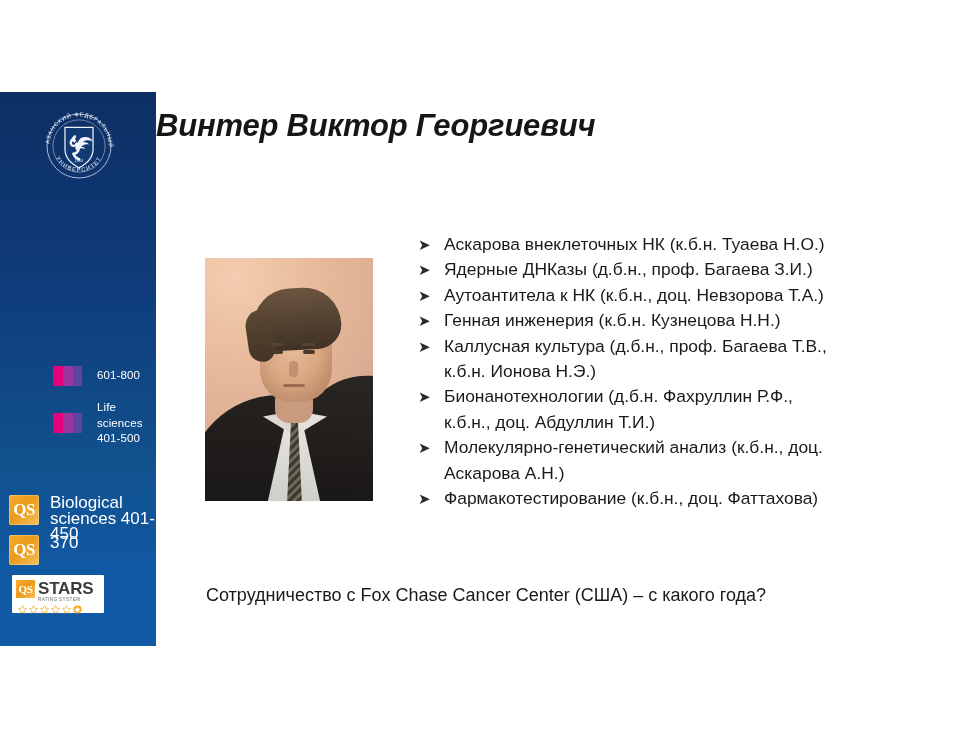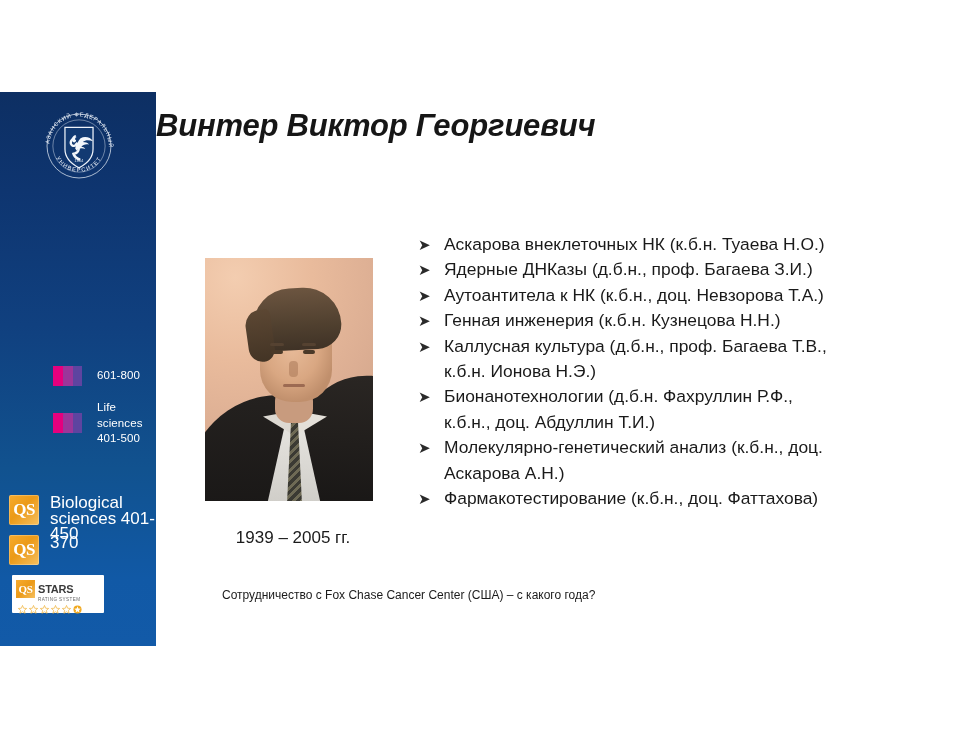"1939 – 2005 гг." div { html: <div>1939 – 2005 гг.</div> -> none }
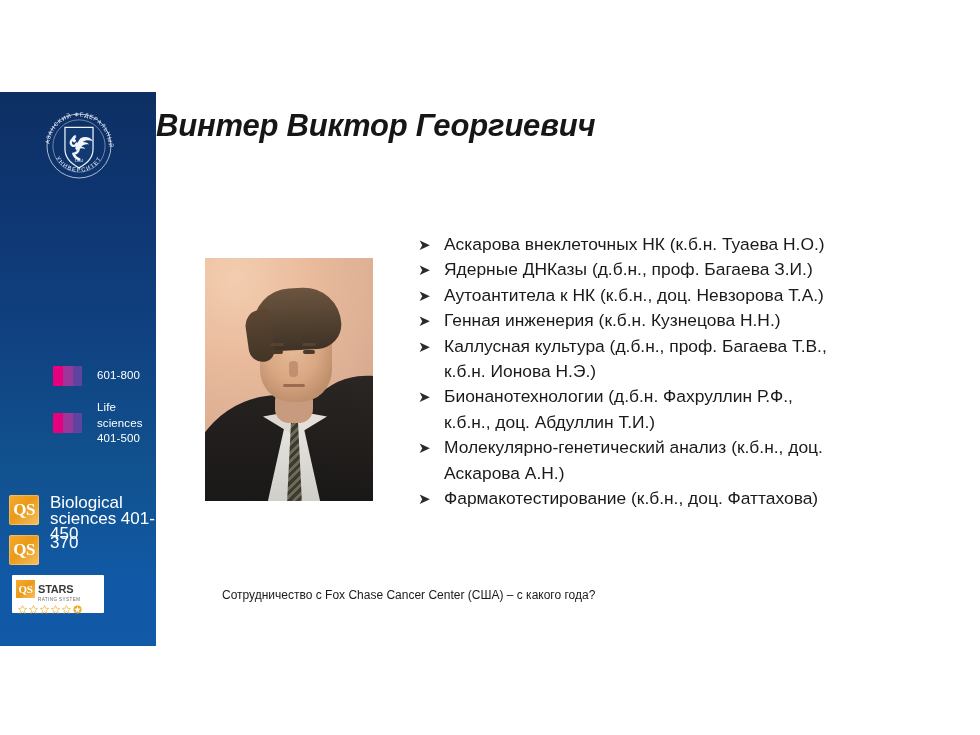"STARS" .stars-word { font-size: 11px -> 17px }
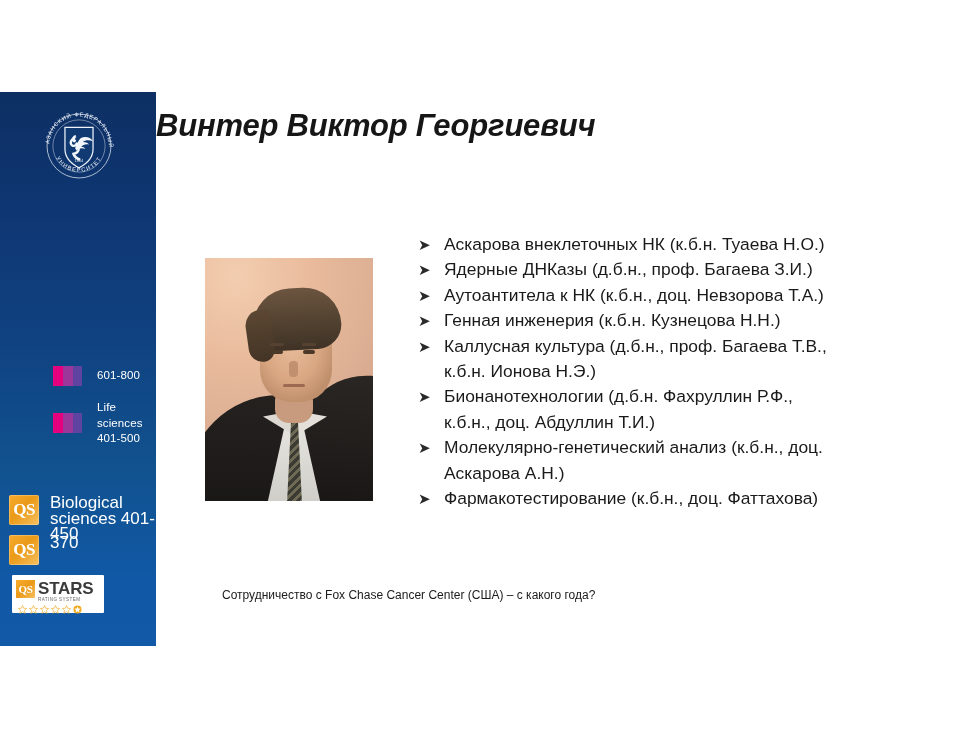"Сотрудничество с Fox Chase Cancer" #footer-note { font-size: 12px -> 18px; left: 222px -> 206px }
